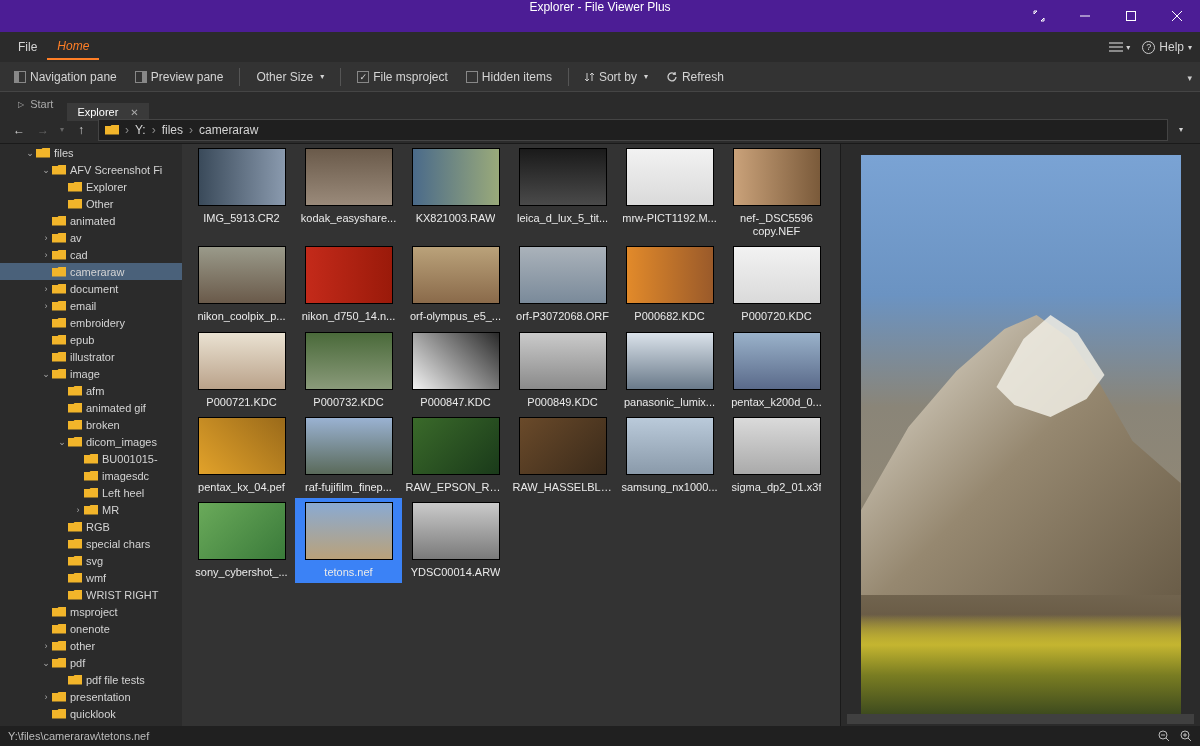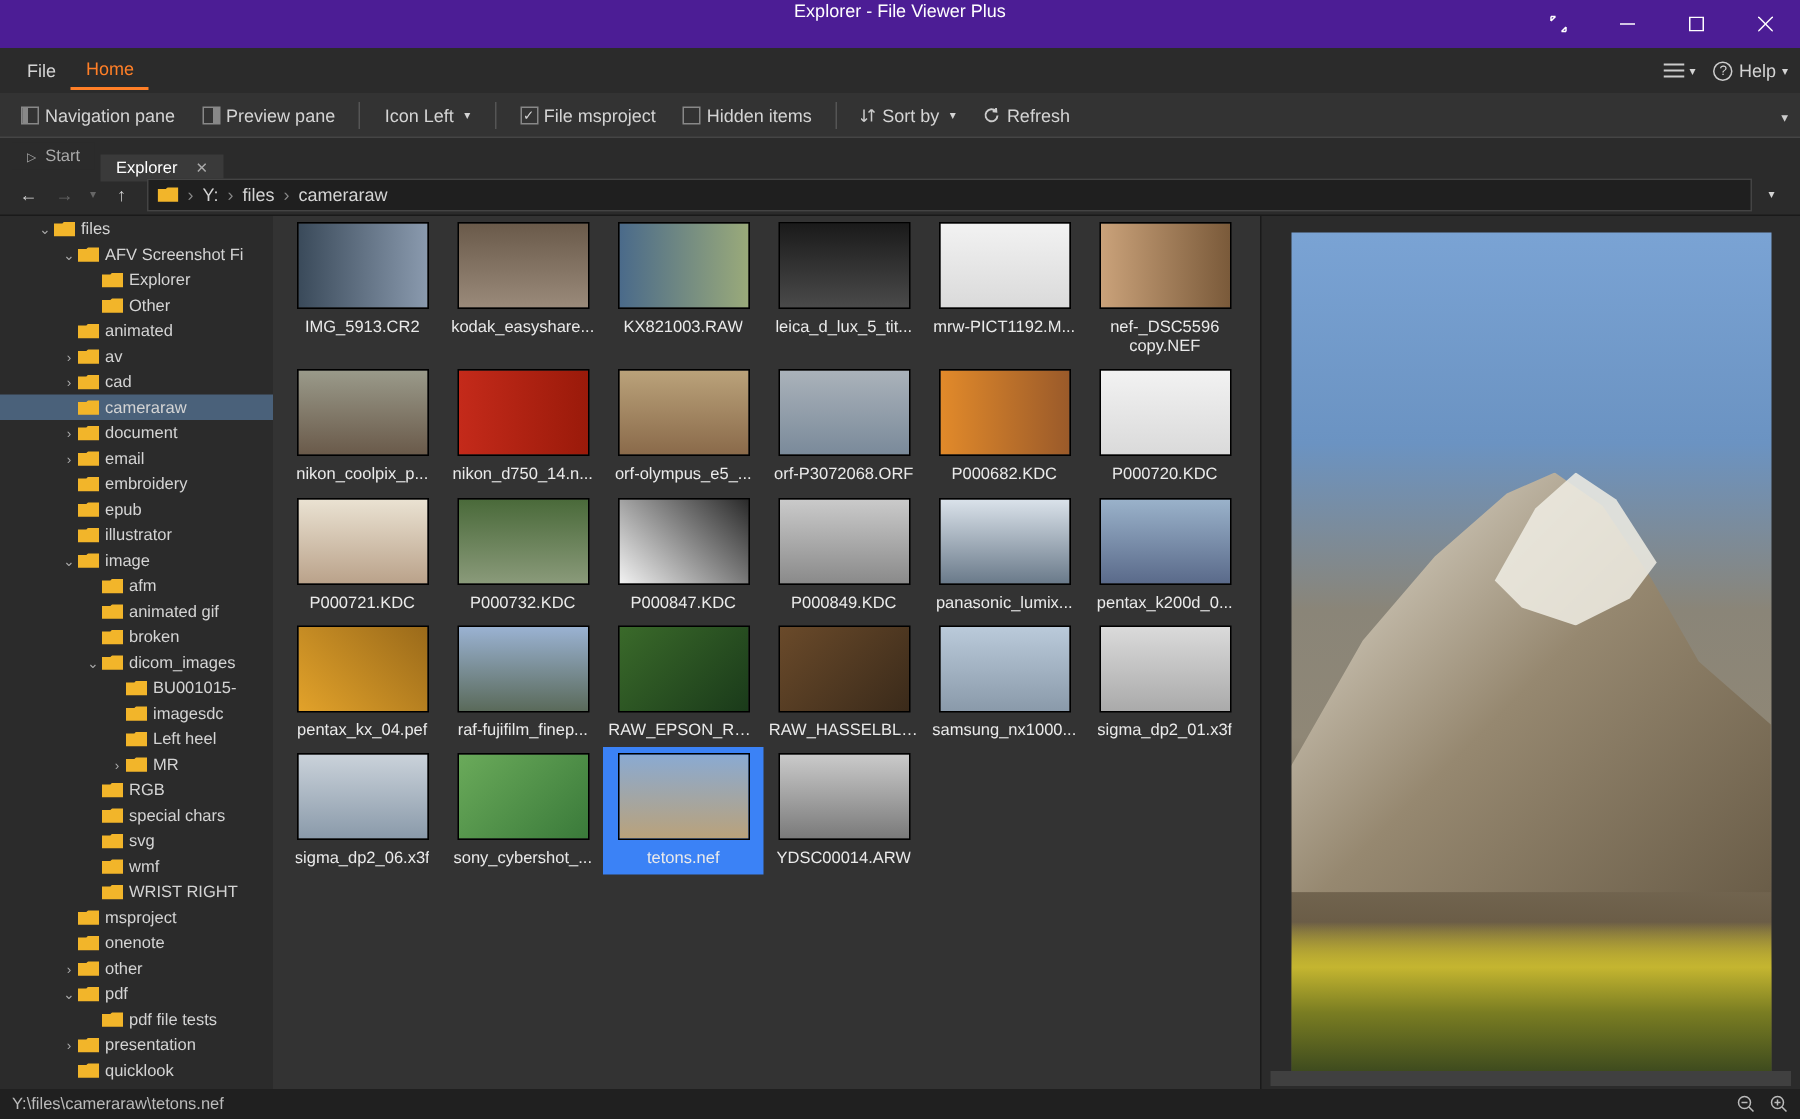"Home" .menubar-item.active { font-style: none -> italic }
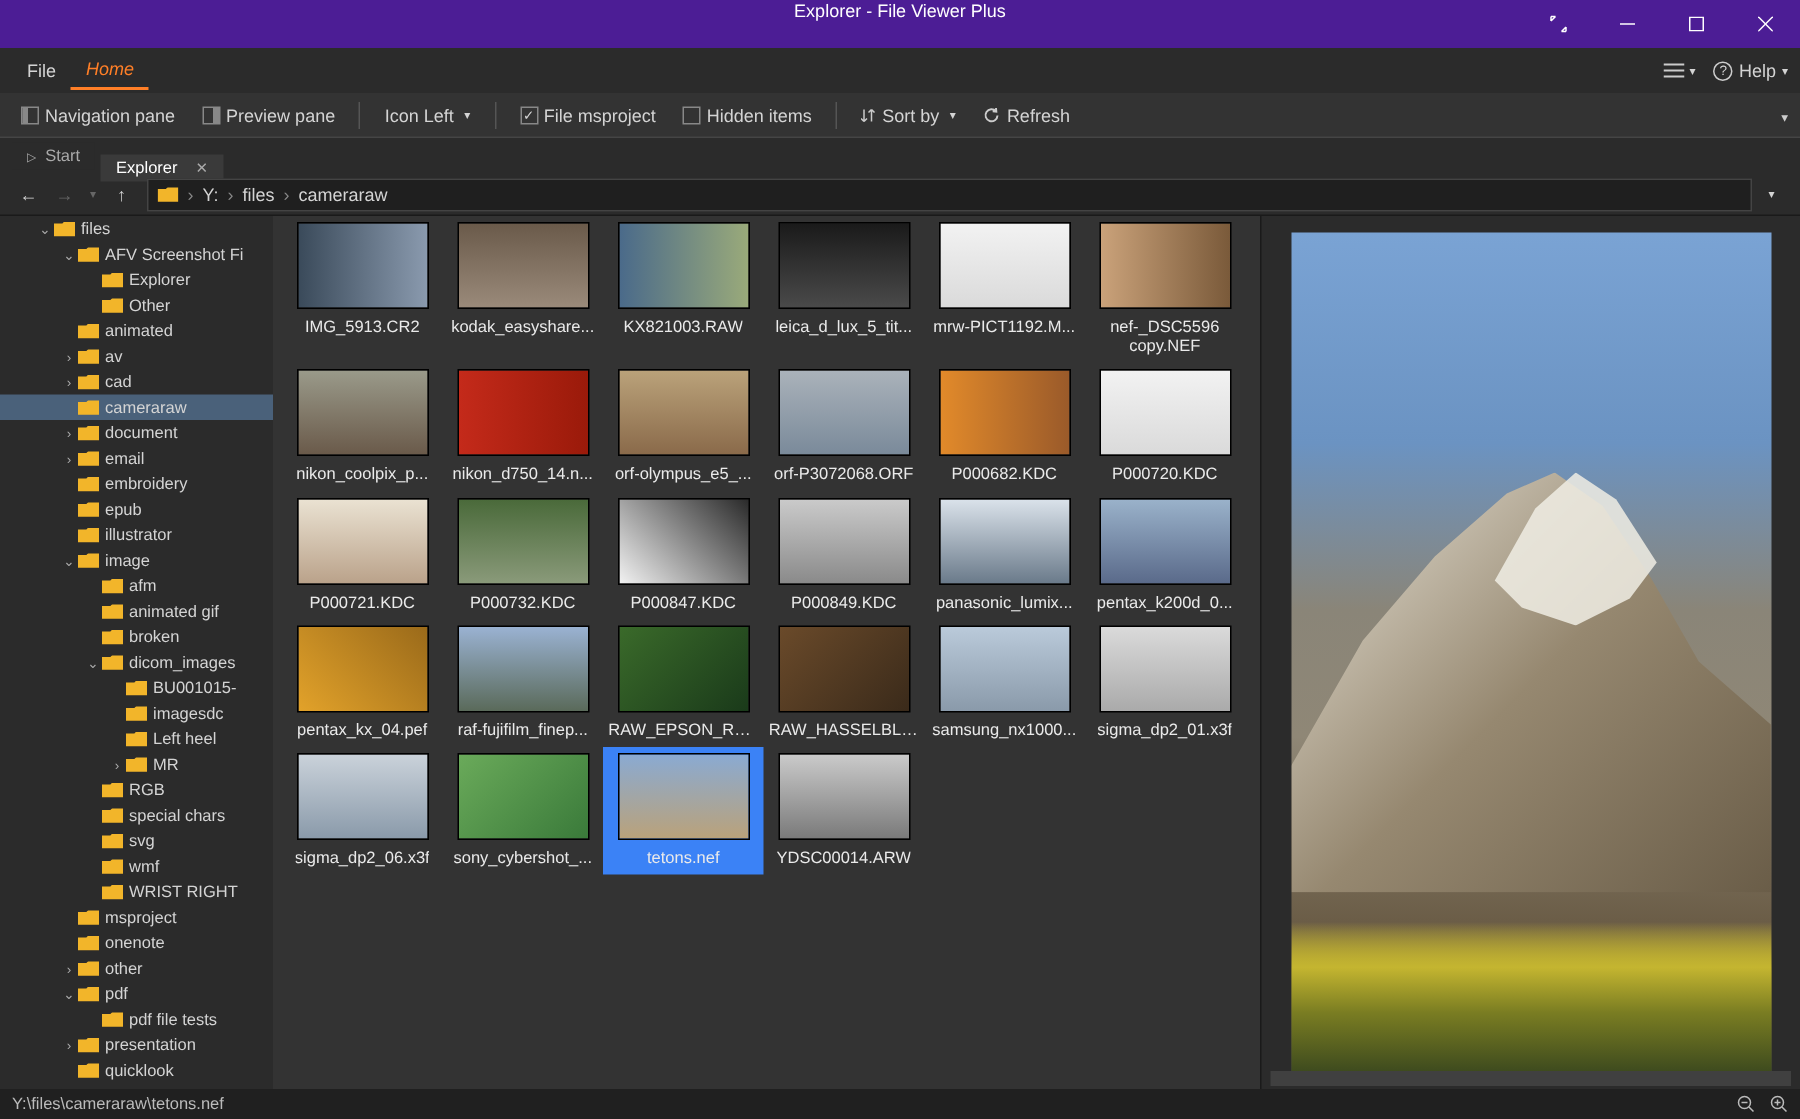"Icon Left" span { text: Icon Left -> Other Size }
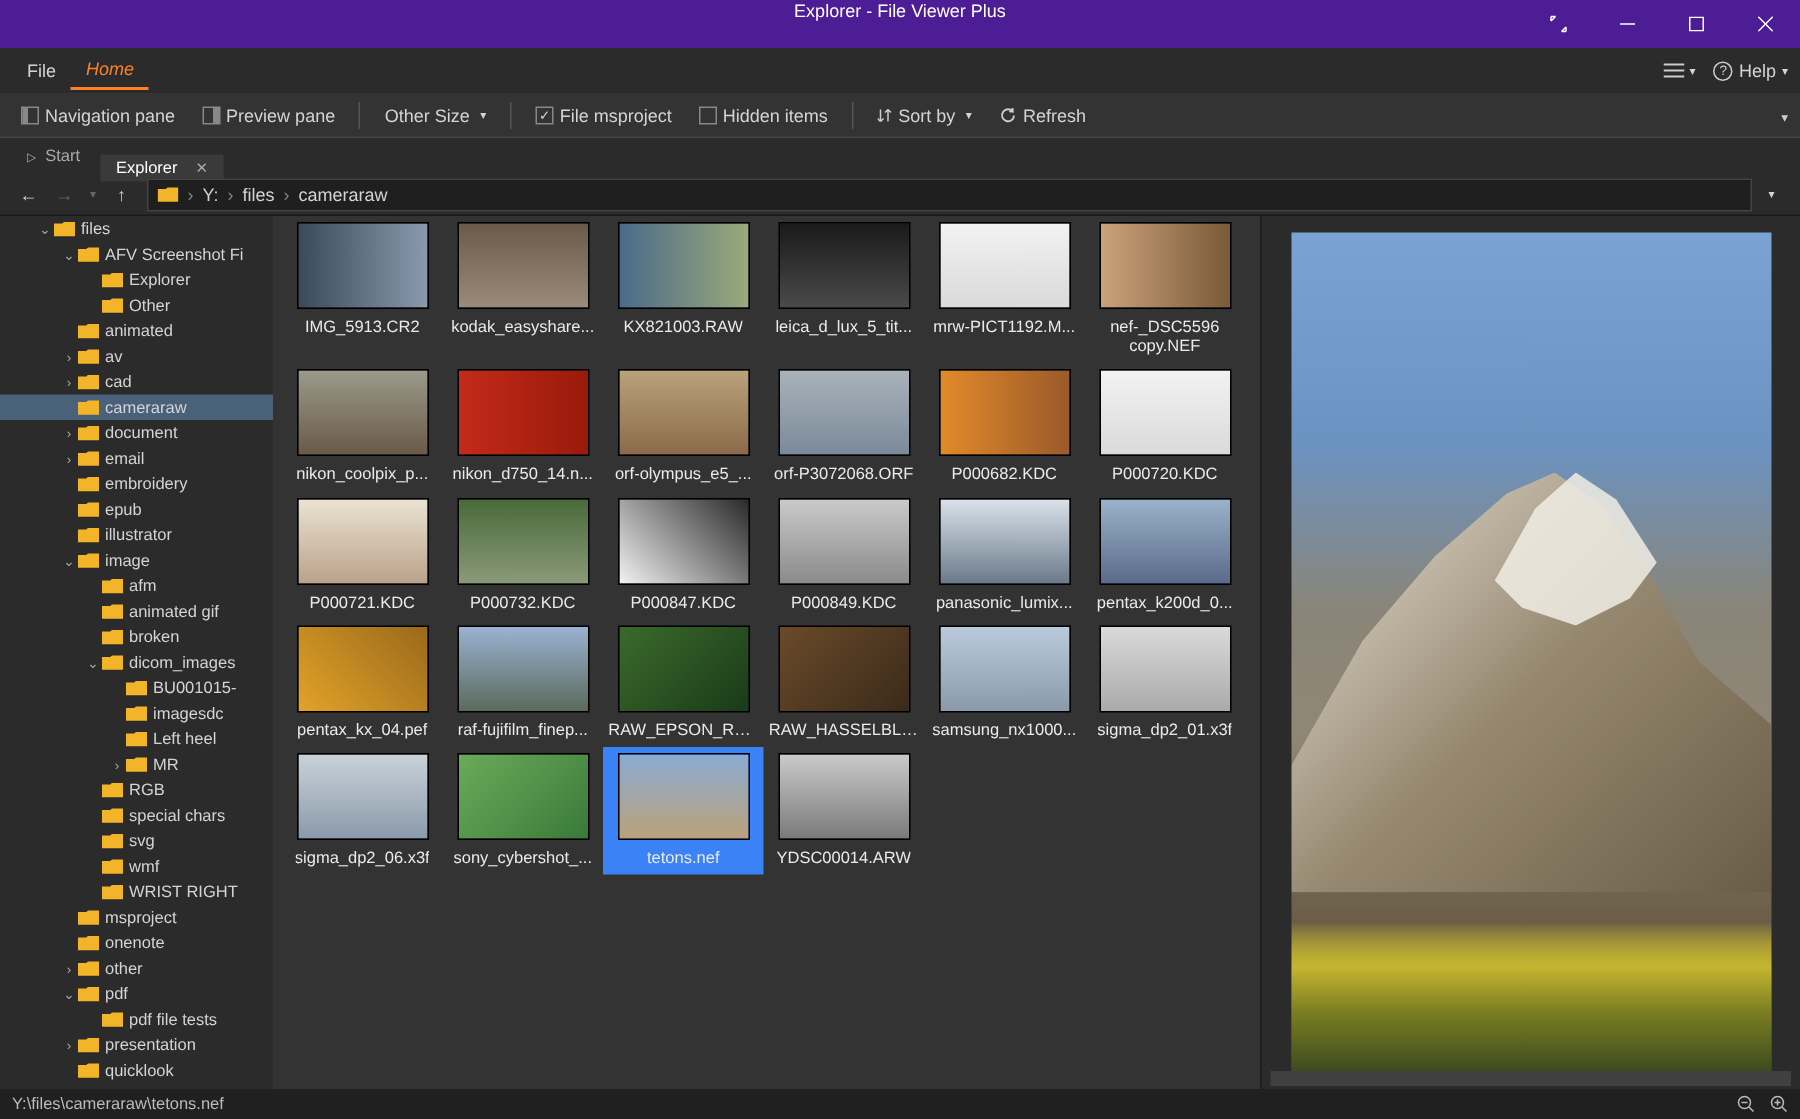"sigma_dp2_06.x3f" div.thumb-cell { html: <div> <div></div> <div>sigma_dp2_06.x3f</div> </div> -> none }
